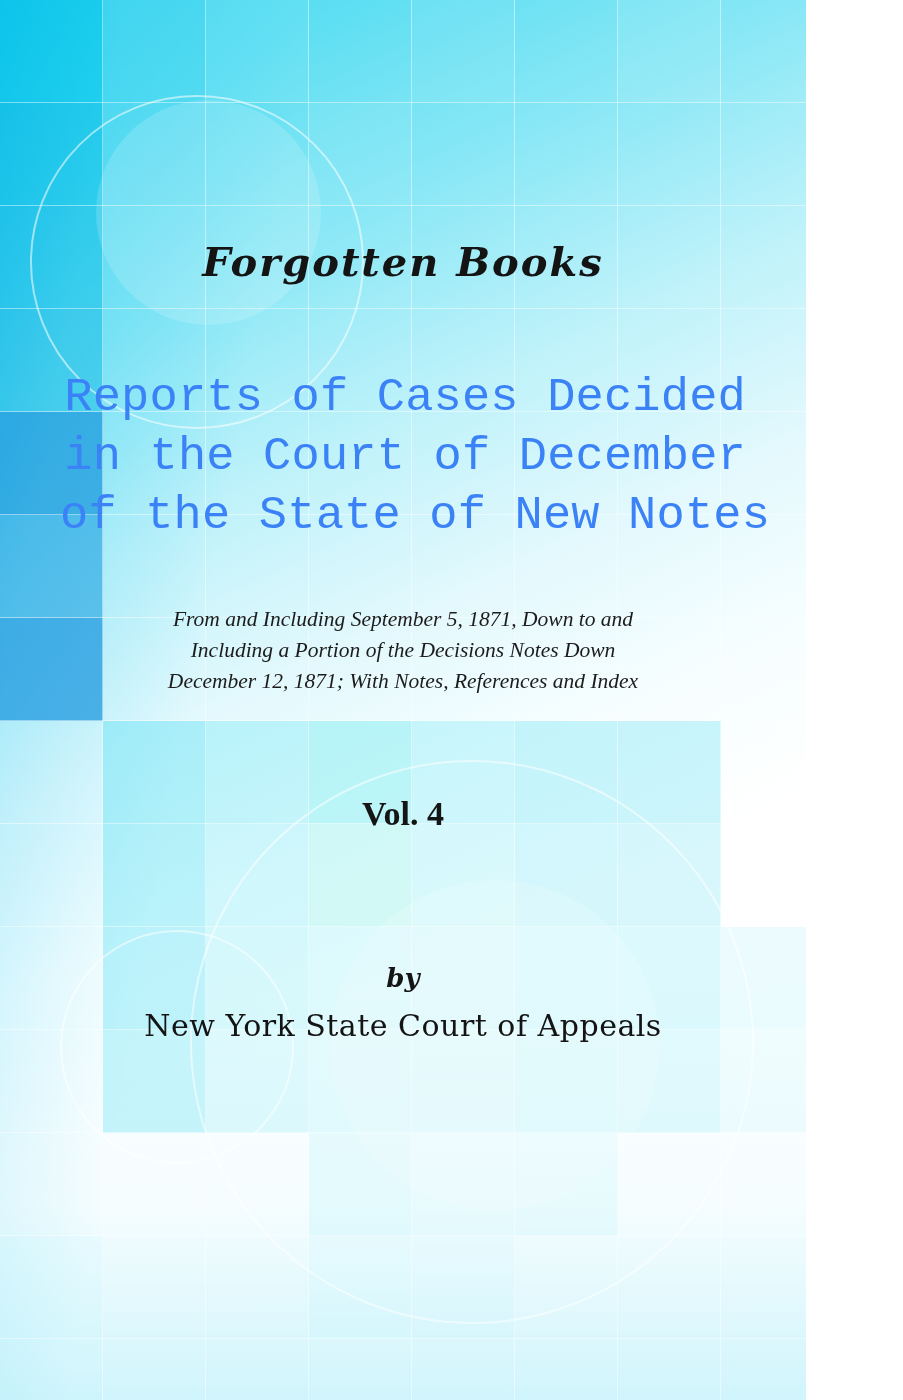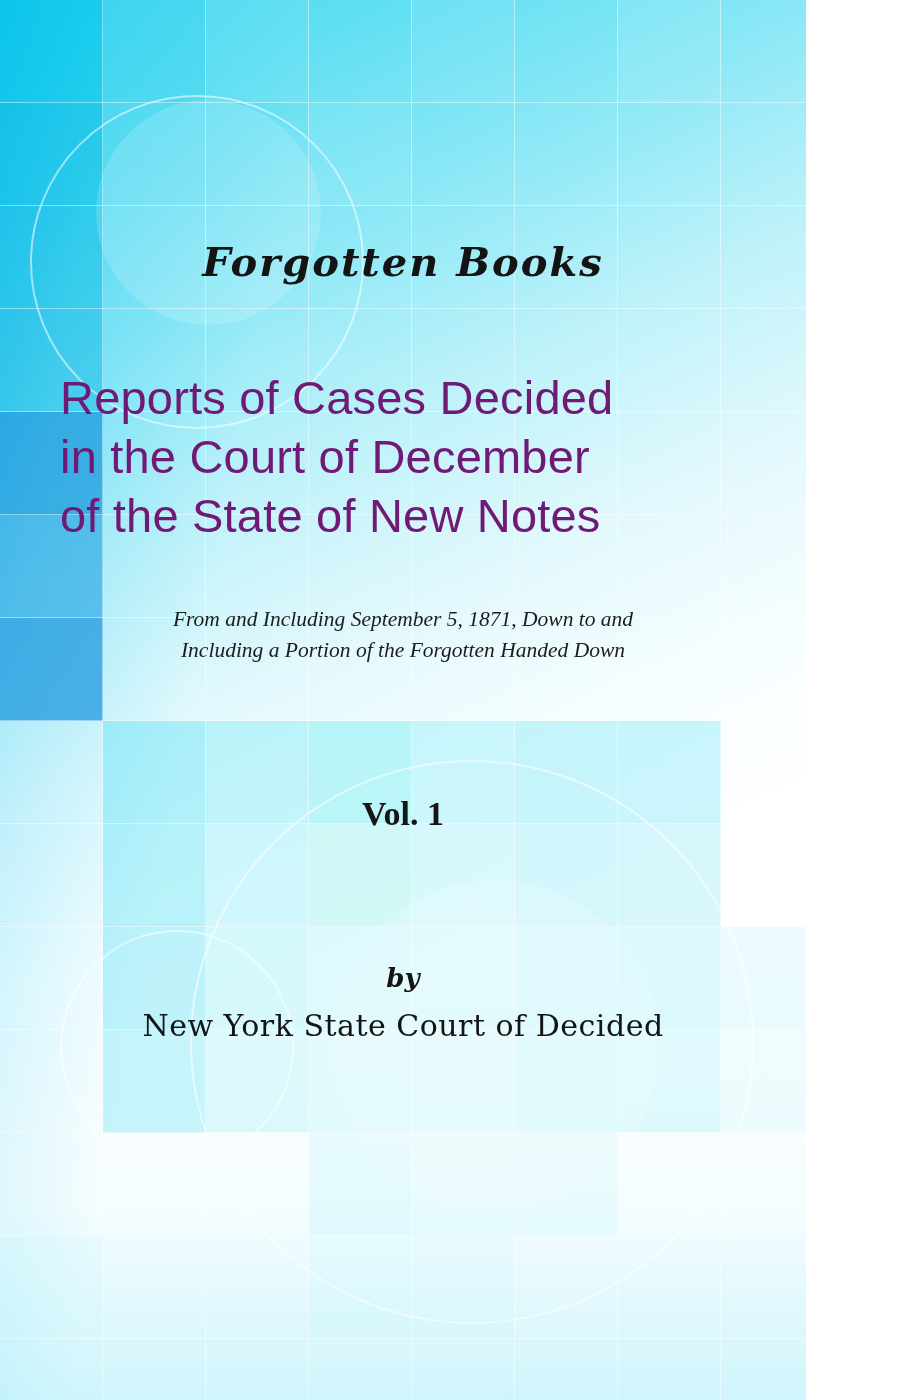"Reports of Cases Decided" .title { color: #701a75 -> #3b82f6; font-family: Liberation Sans, sans-serif -> Liberation Mono, monospace; text-align: left -> right }
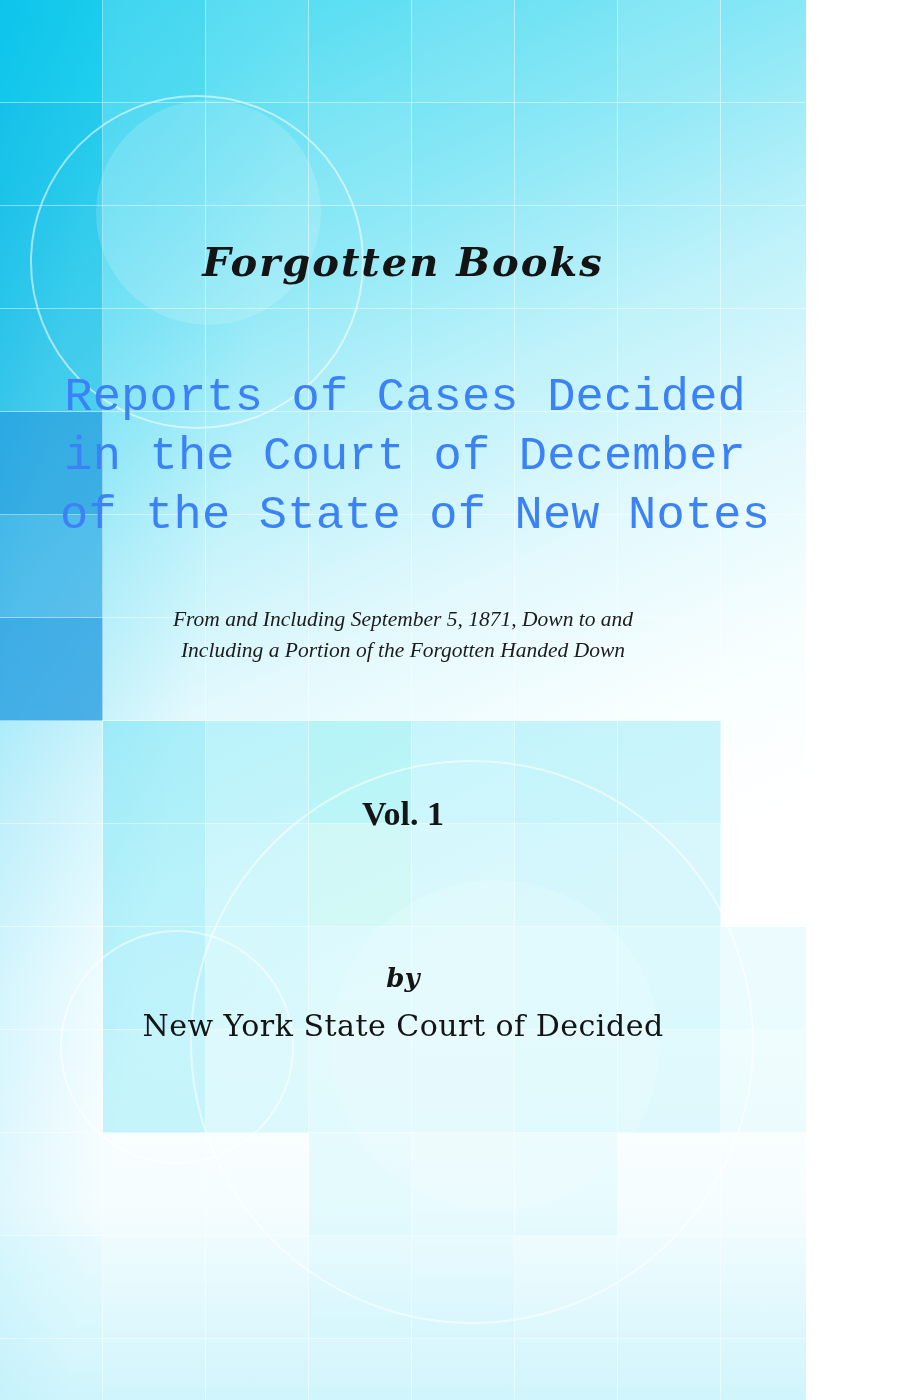"Including a Portion of the" span { text: Forgotten Handed -> Decisions Notes }
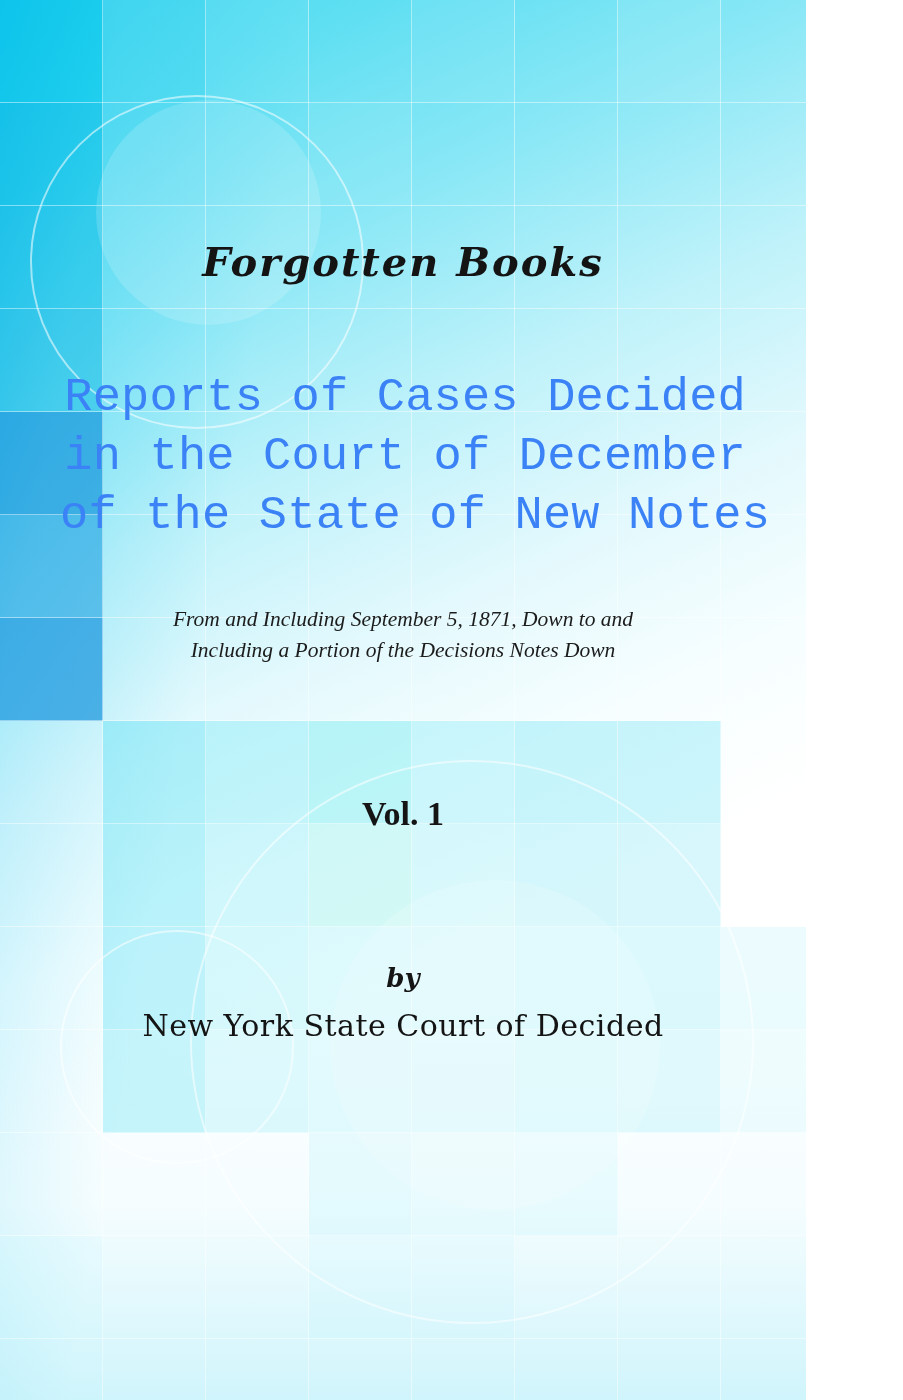"December 12, 1871; With Notes," span { html: none -> <span>December 12, 1871; With Notes, References and Index</span> }
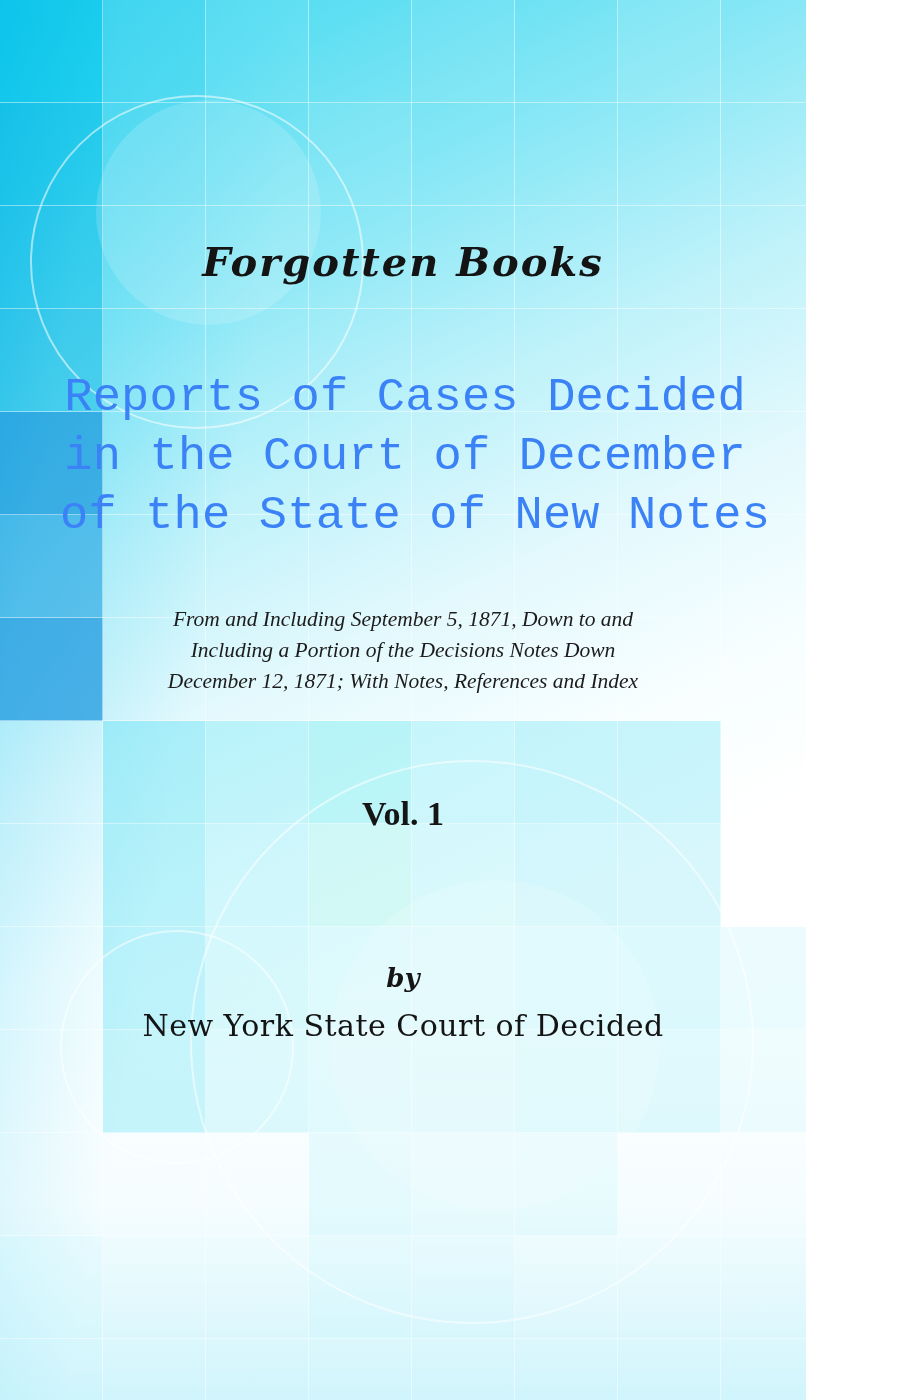"Vol. 1" div.volume { text: 1 -> 4 }
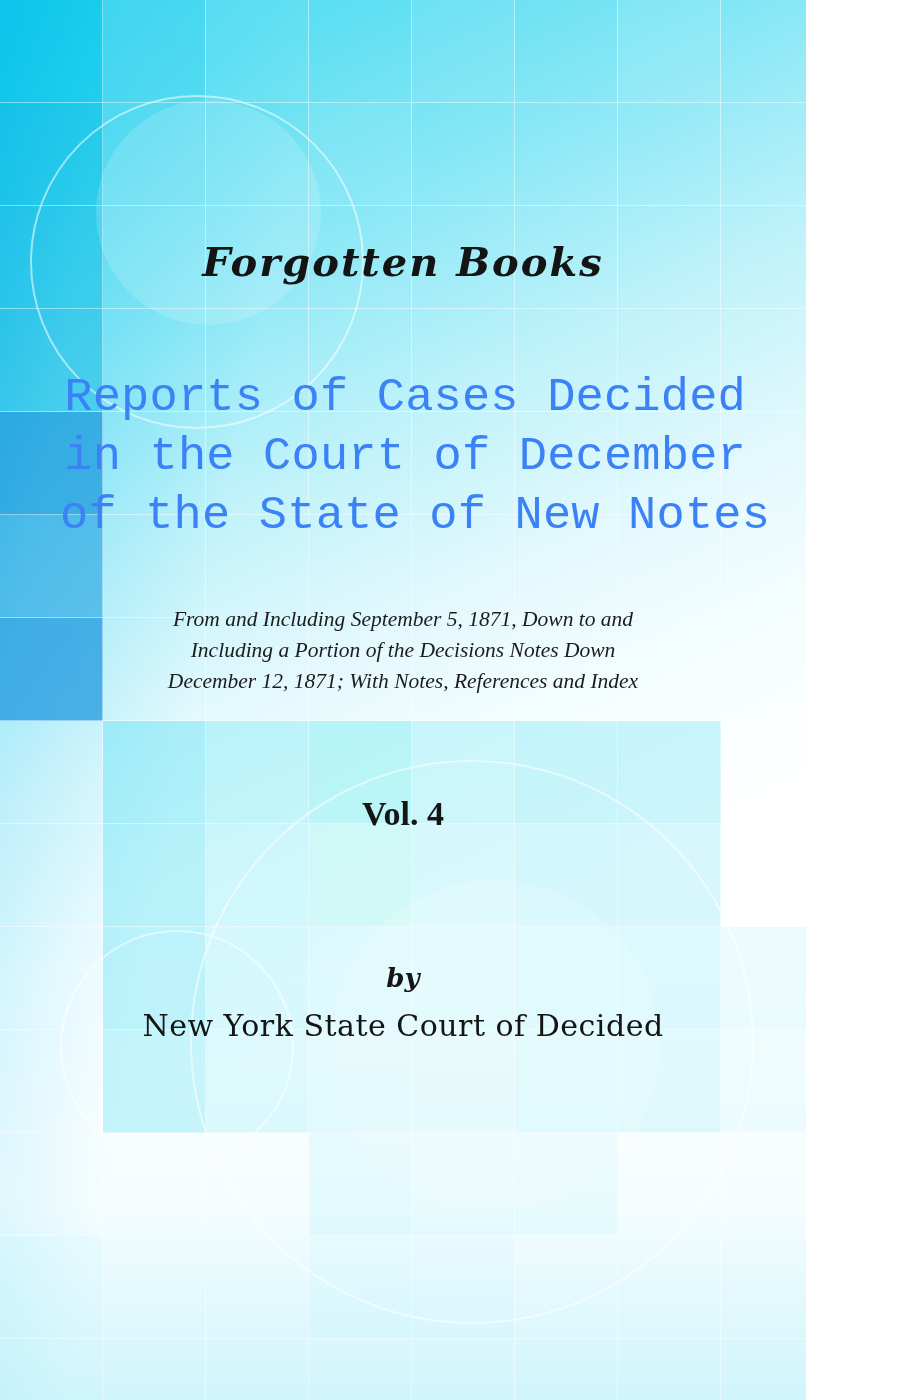"New York State Court of" div.byline-author { text: Decided -> Appeals }
